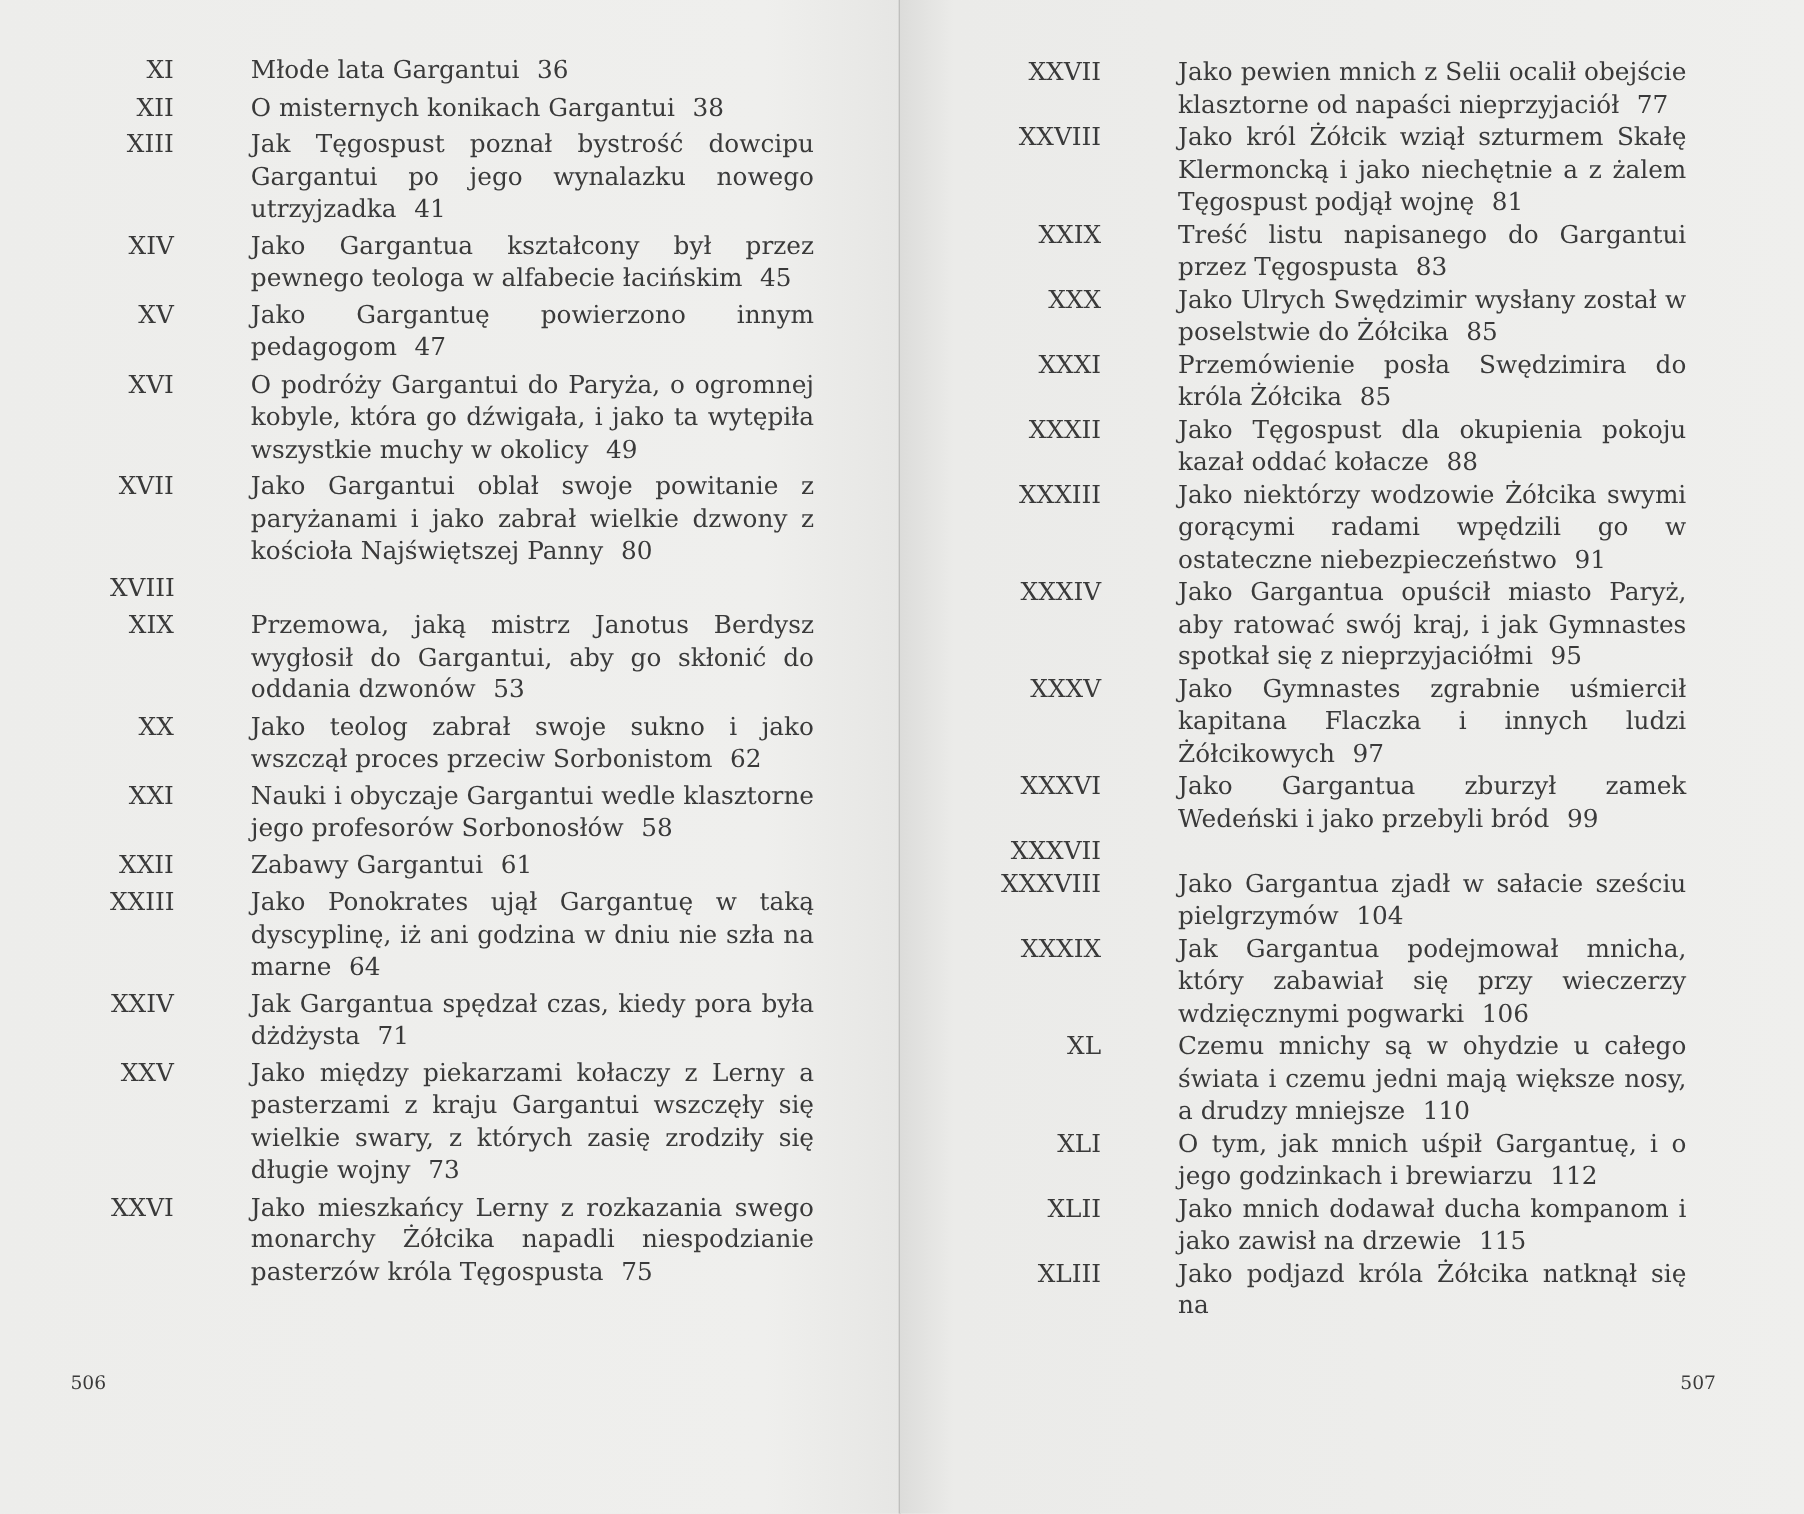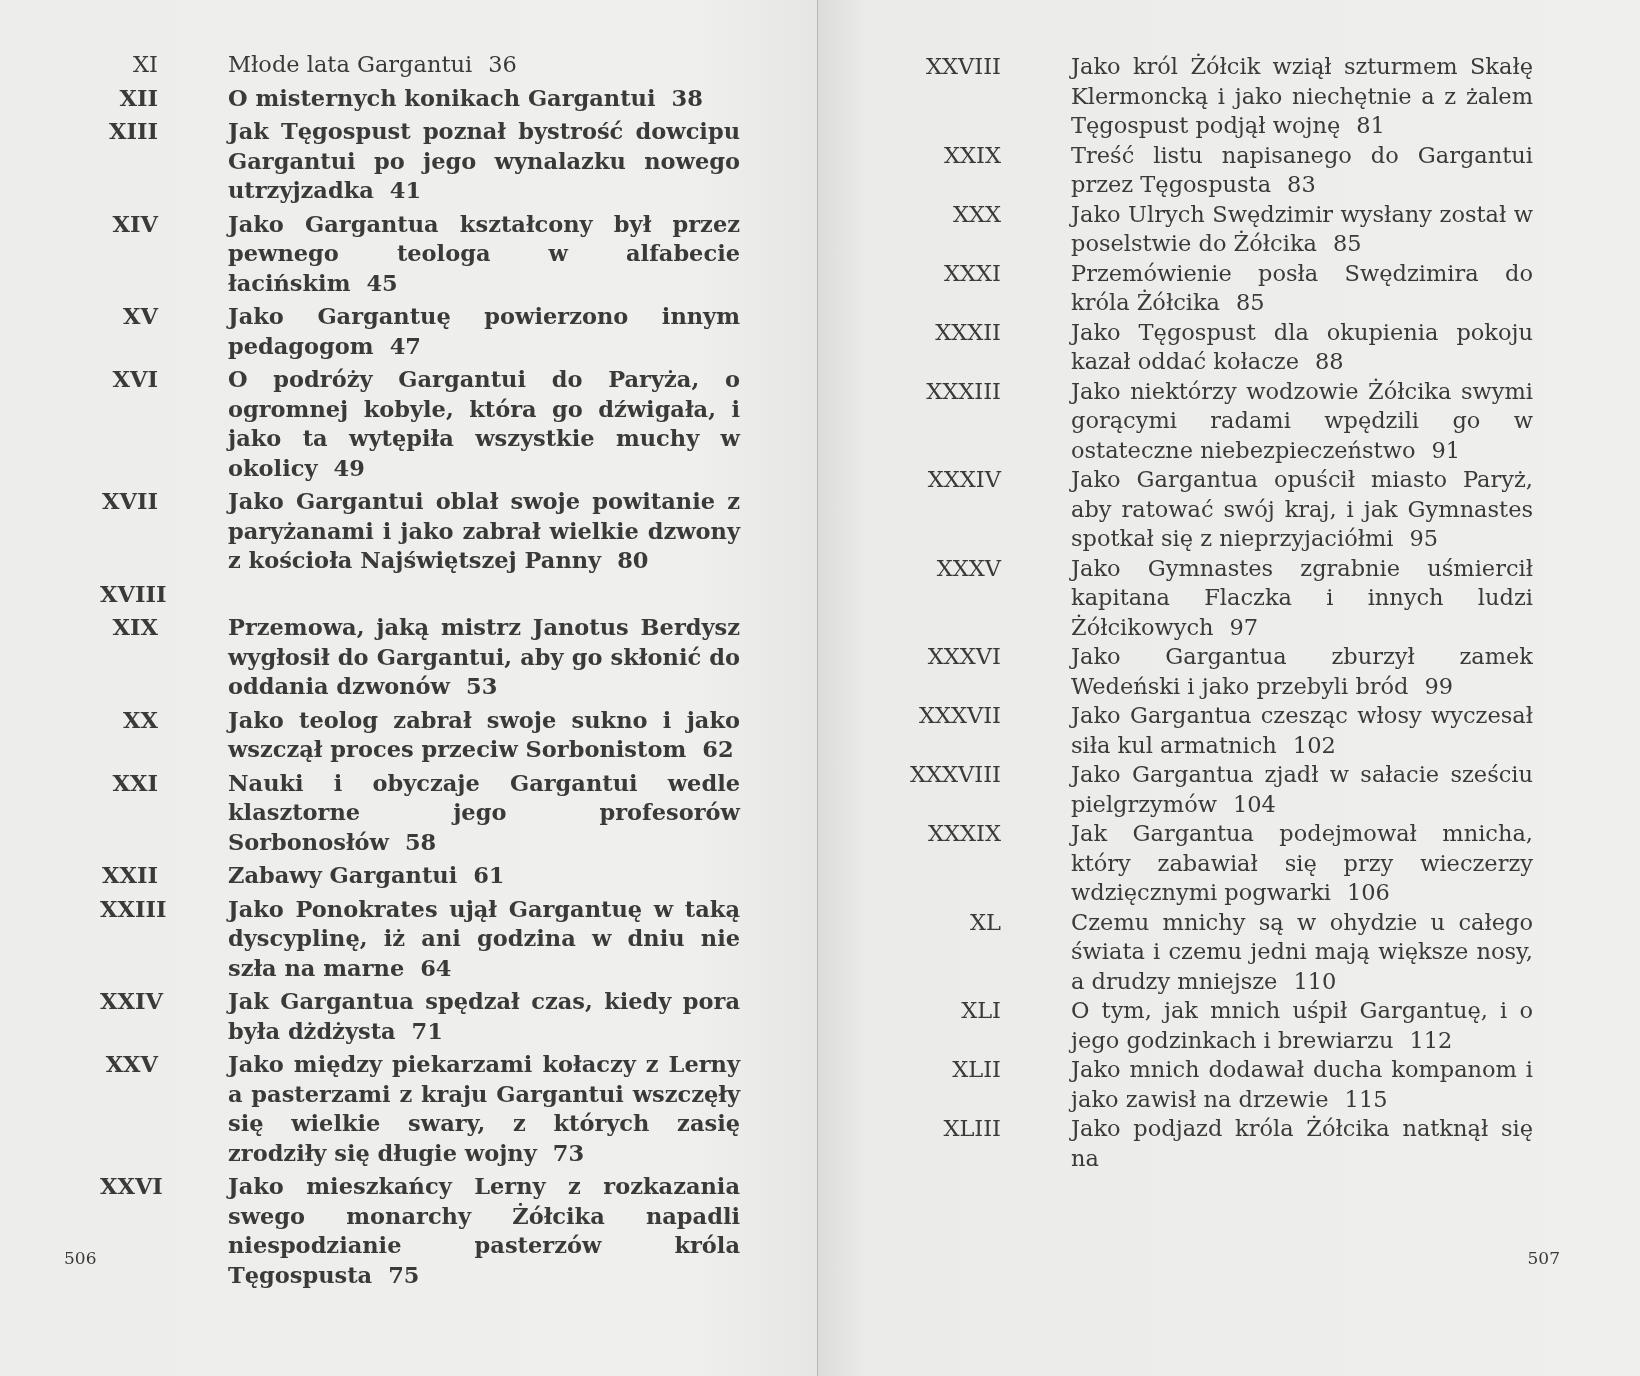"XXVII" li.entry { html: none -> <li> <span>XXVII</span> <span><span>Jako pewien mnich z Selii ocalił obejście klasztorne od napaści nieprzyjaciół</span><span>77</span></span> </li> }
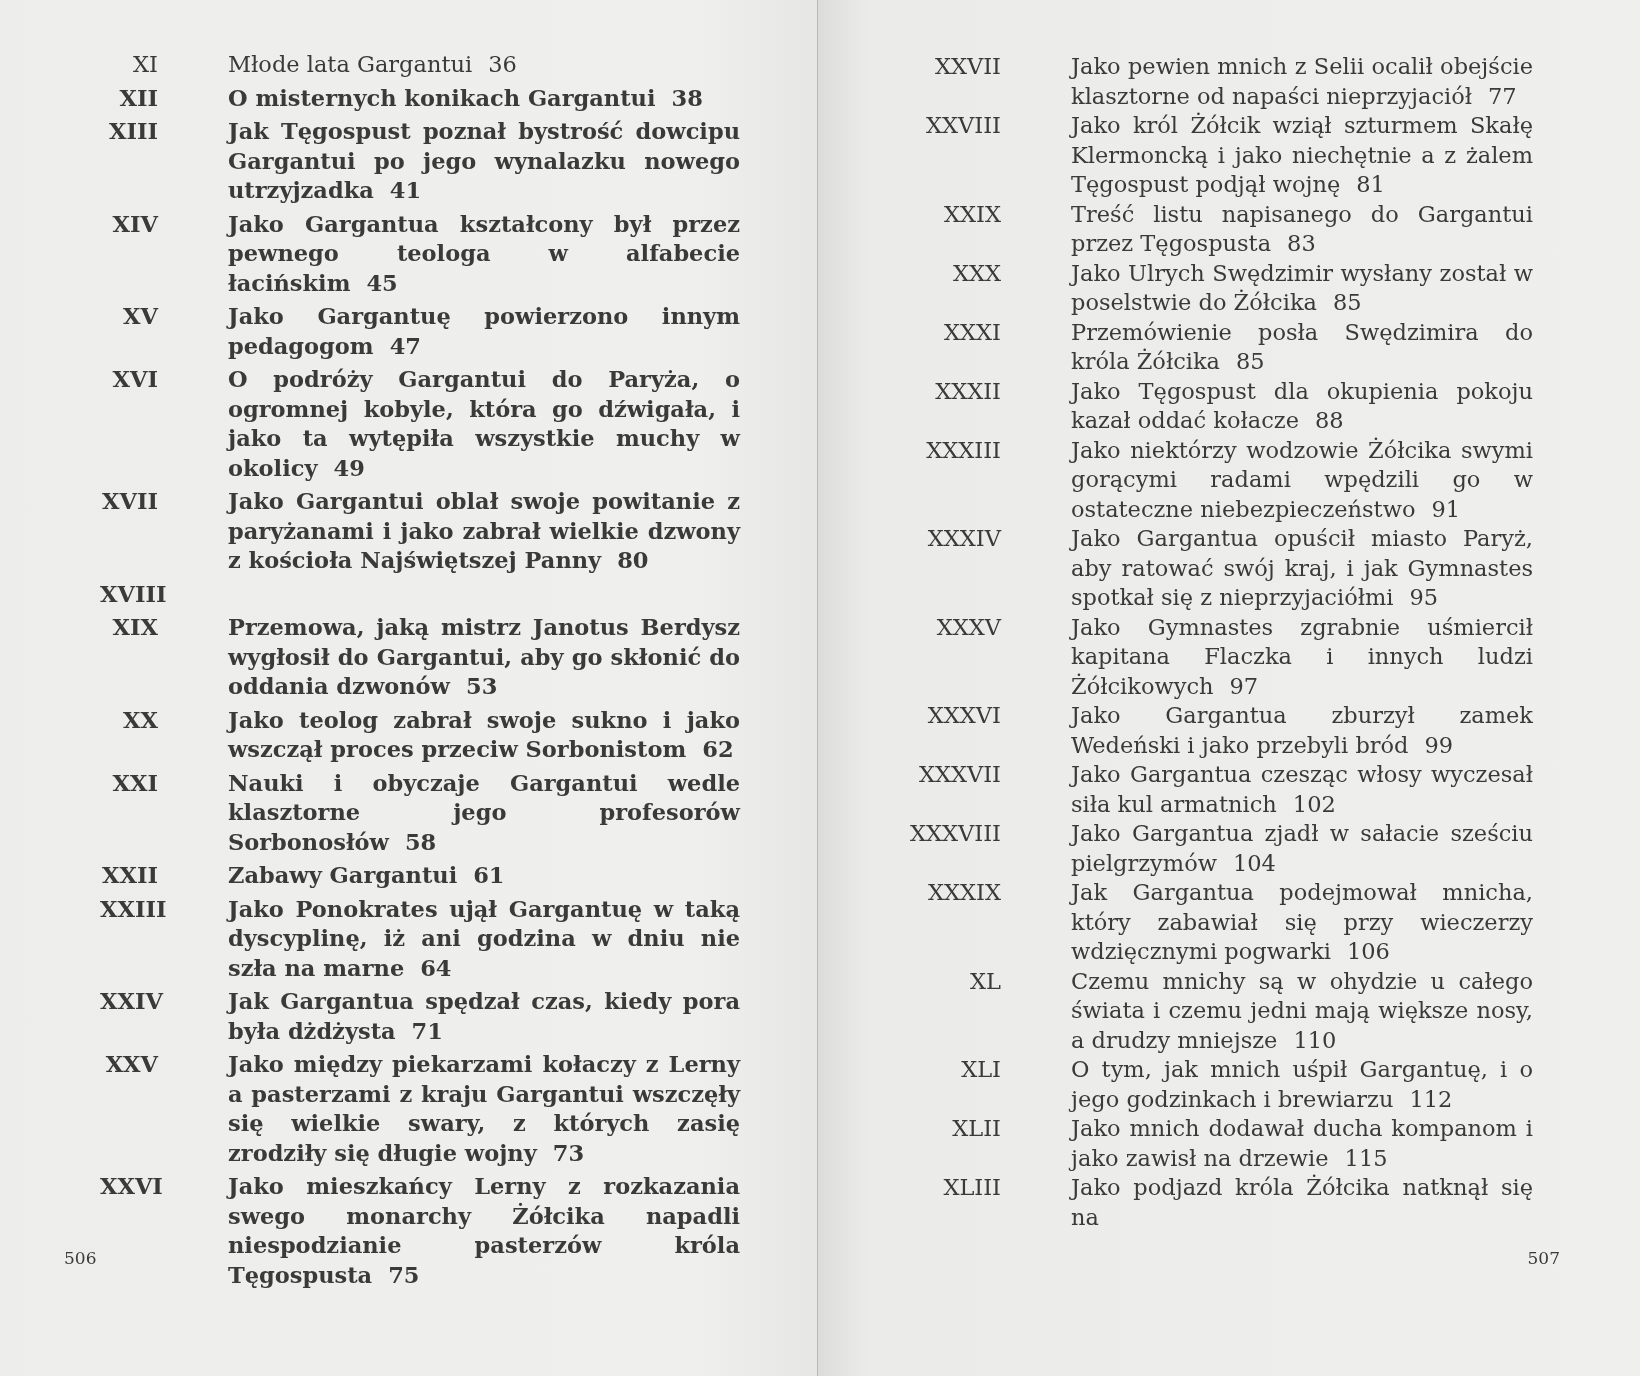"XII" .left .entry.gap { font-weight: bold -> none }
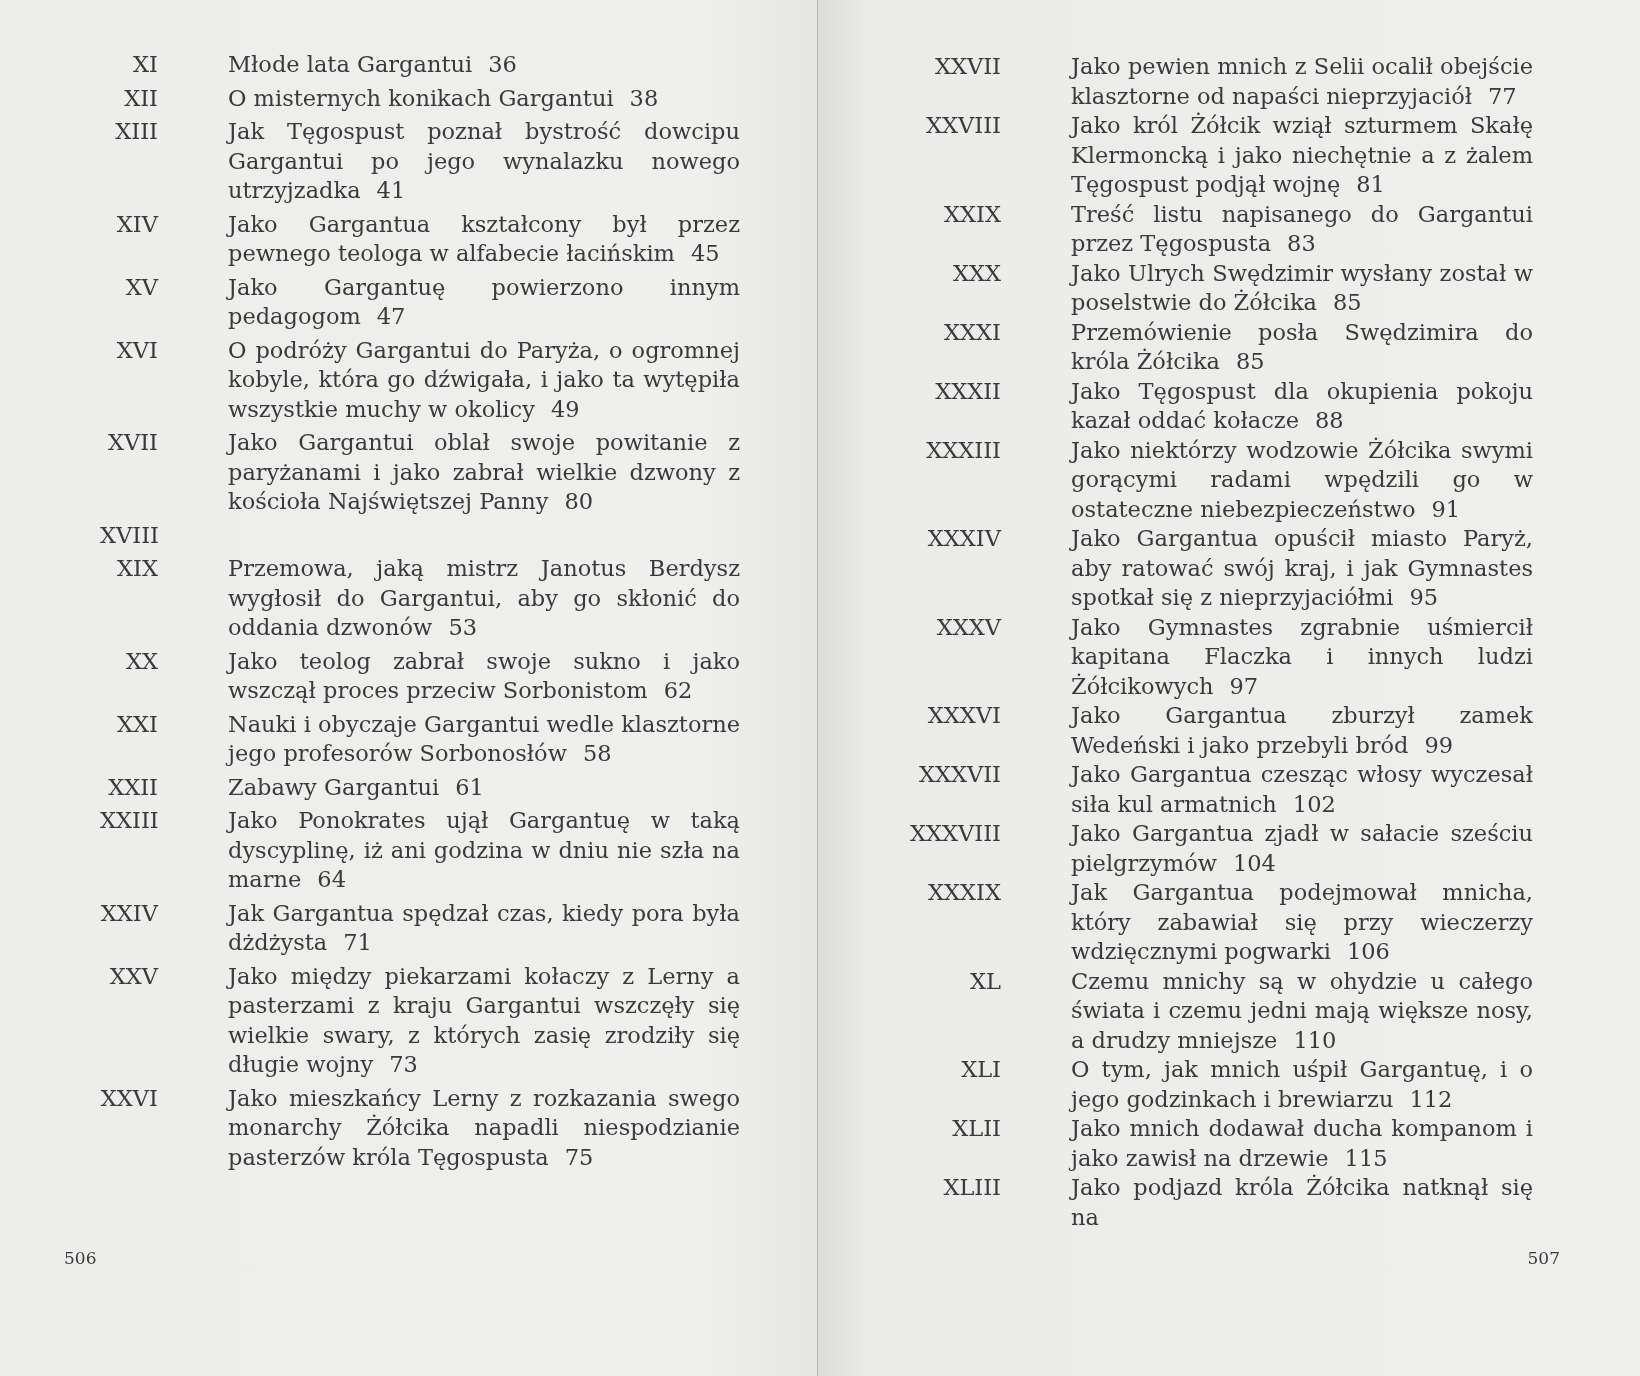"Jako Gargantua czesząc włosy wyczesał" span.title { html: <span><span>Jako Gargantua czesząc włosy wyczesał siła kul armatnich</span><span>102</span></span> -> none }
